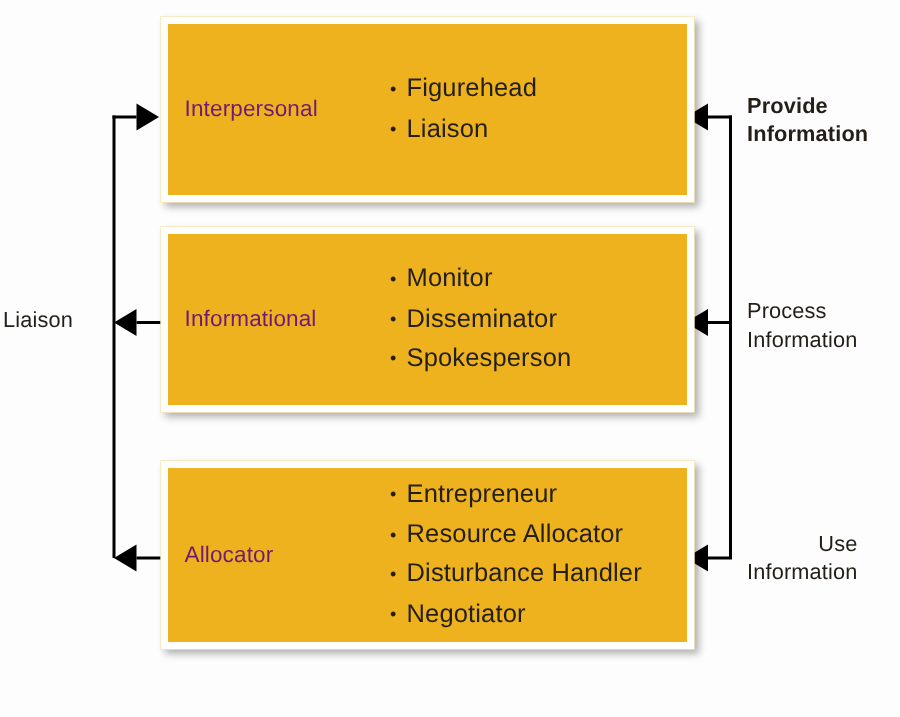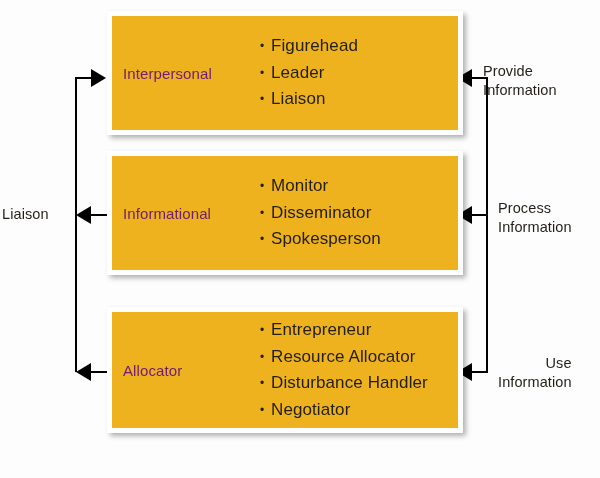"Leader" li { html: <li>Leader</li> -> none }
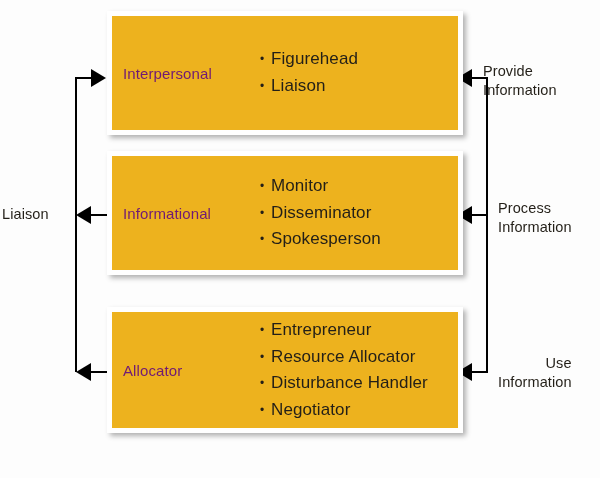"Provide" #caption-provide { font-weight: none -> bold; left: 483px -> 498px }
